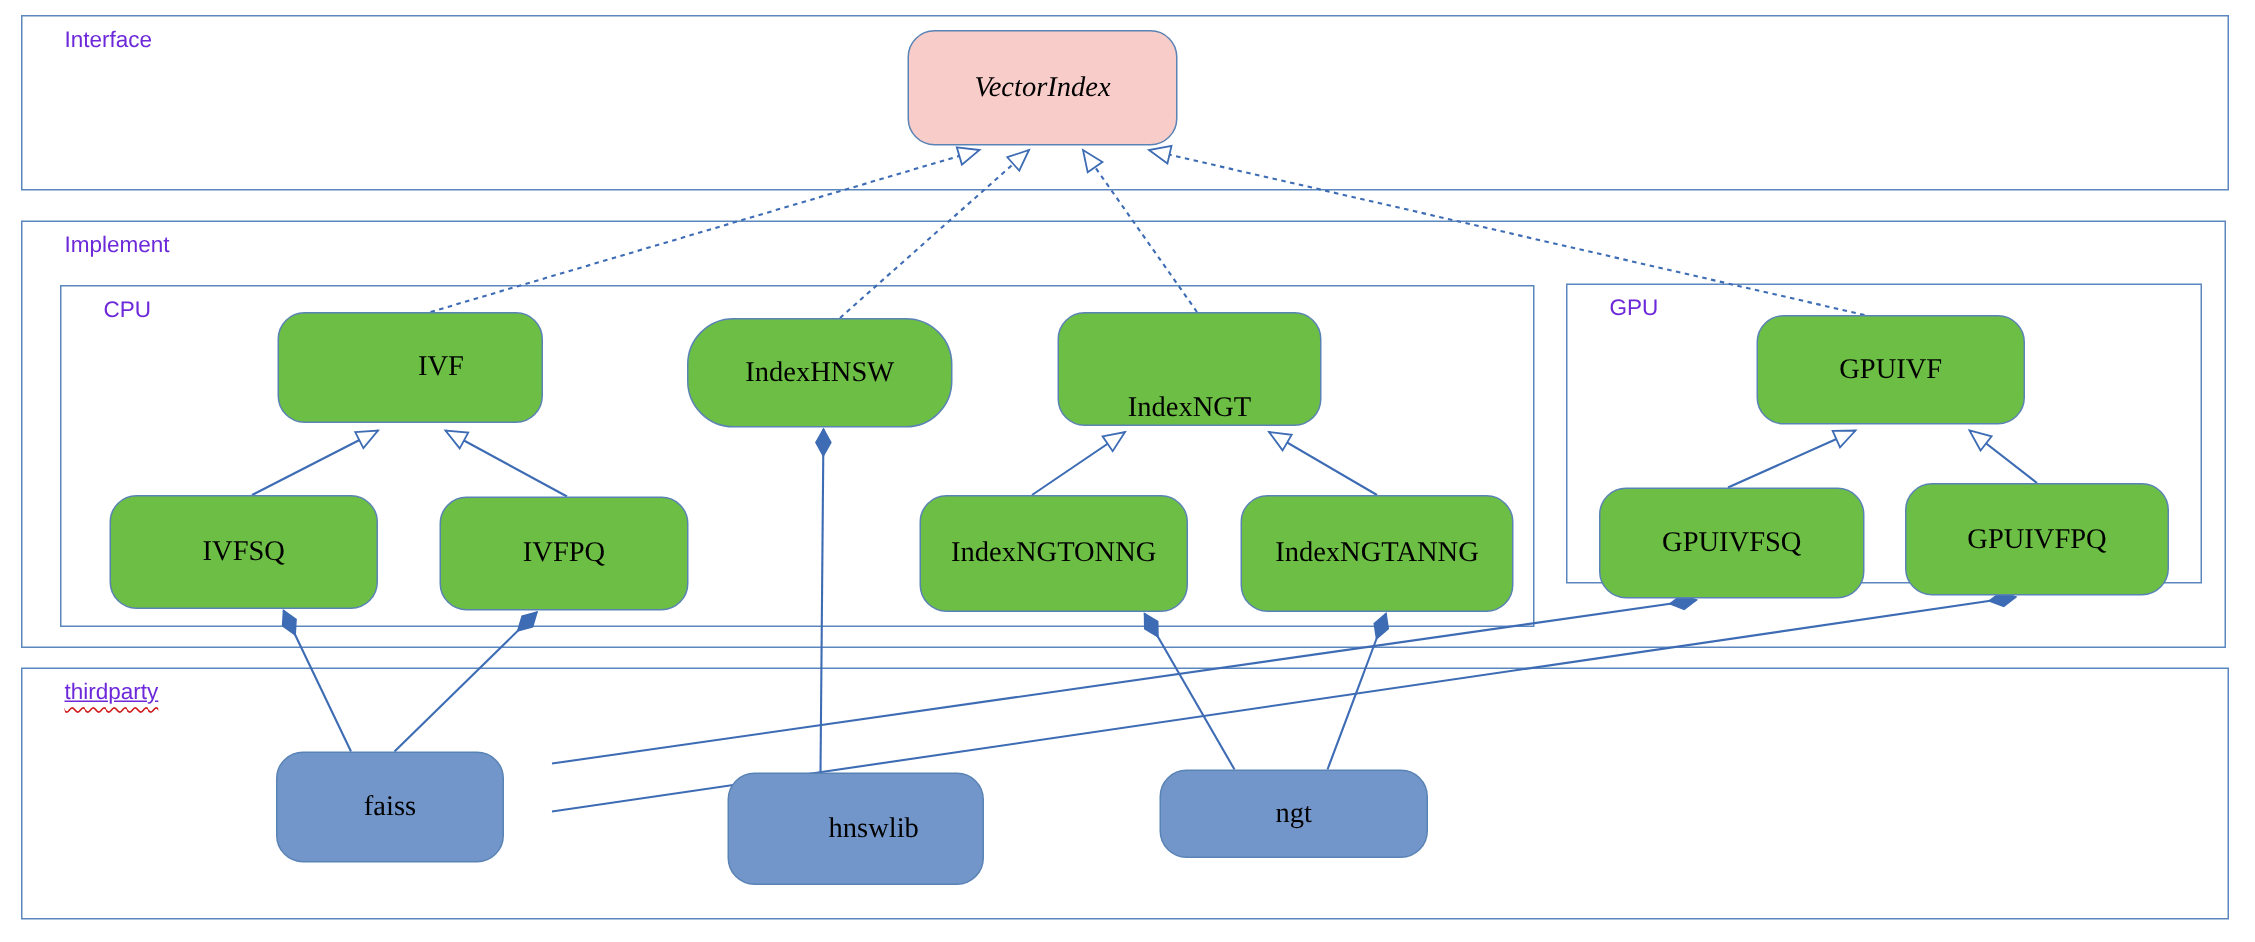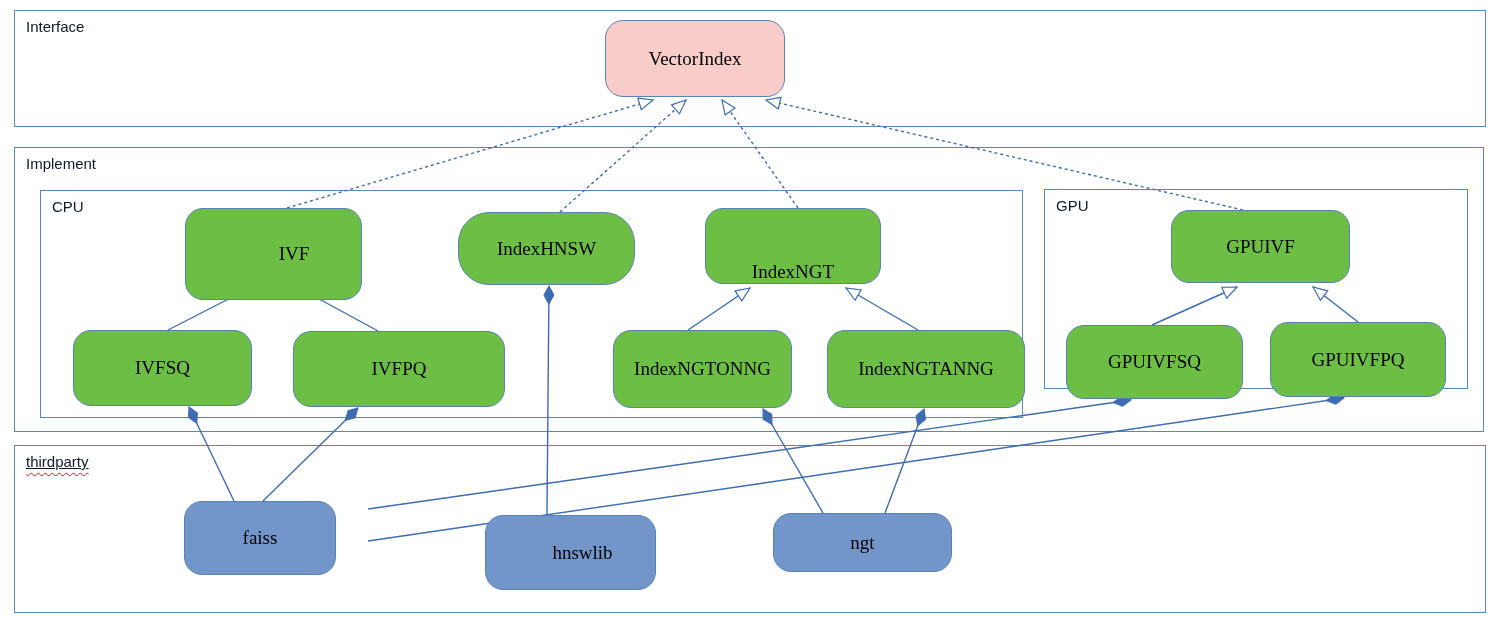"Interface" .container-label { color: #0f172a -> #6d28d9; left: 11px -> 28px }
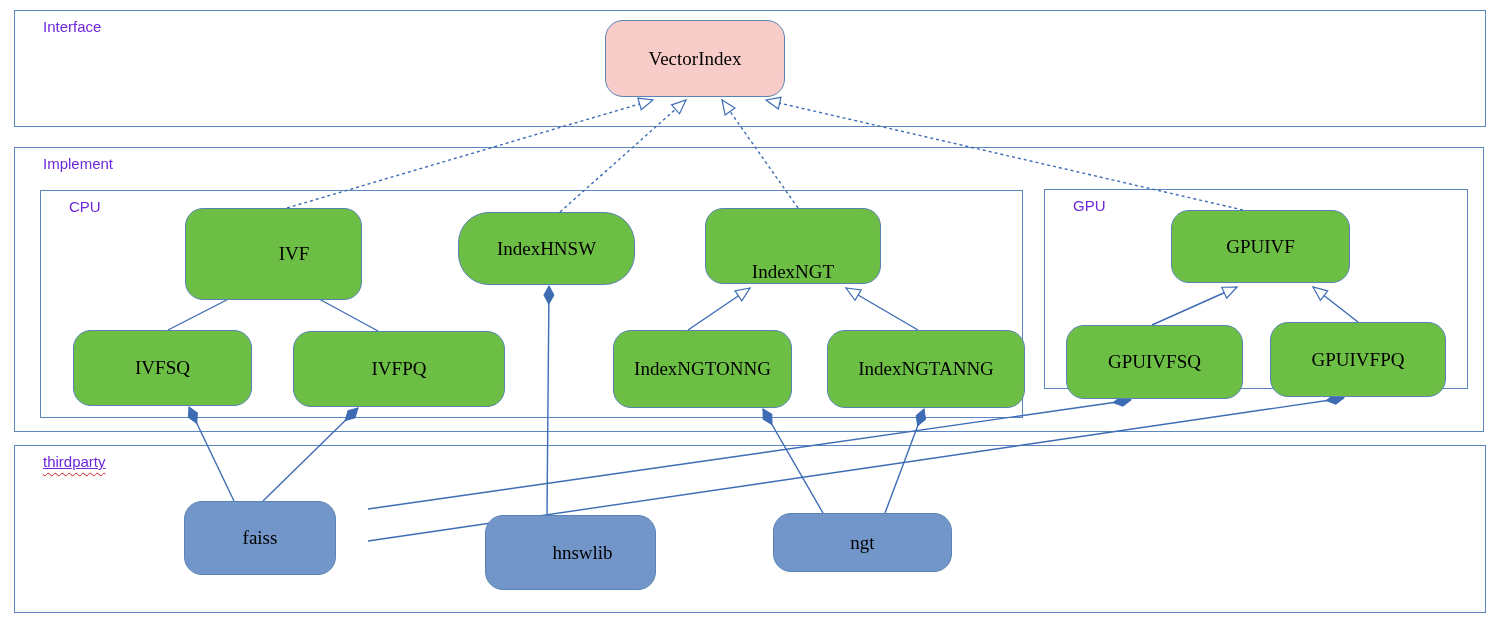"VectorIndex" div.node { font-style: none -> italic }
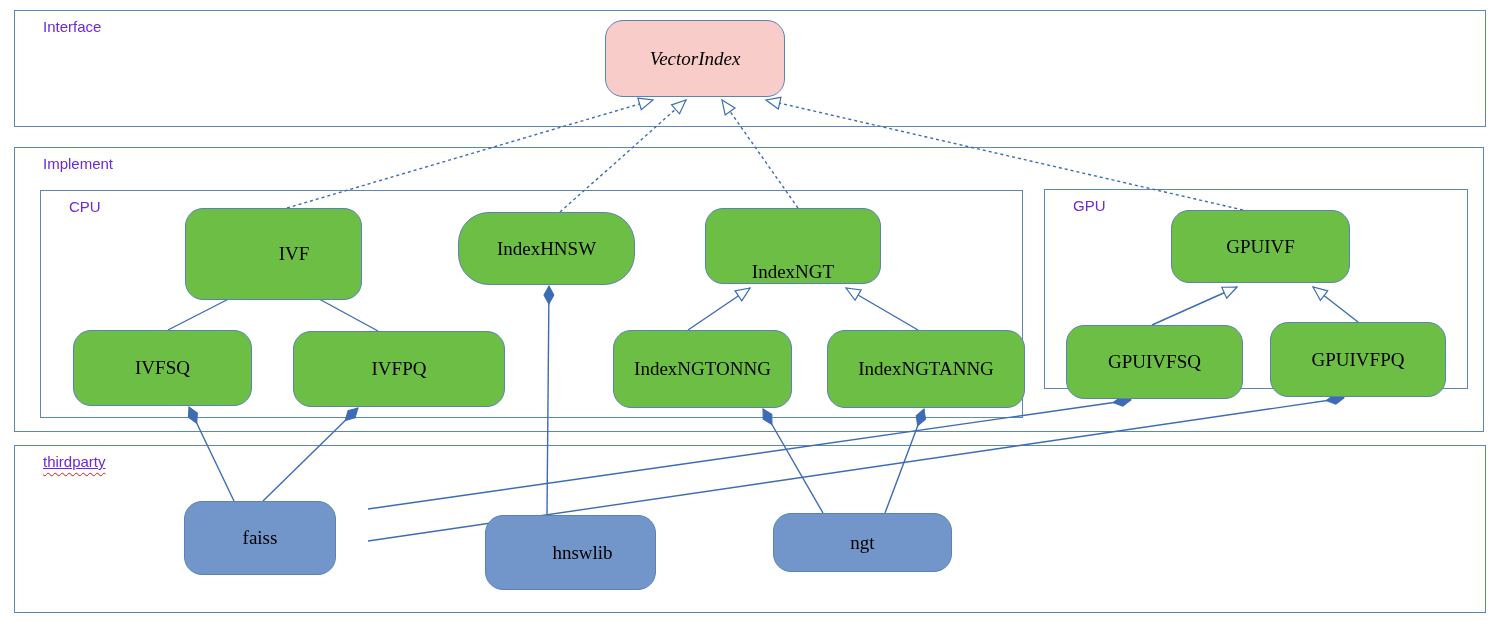"IVF" div.node { height: 92px -> 74px }
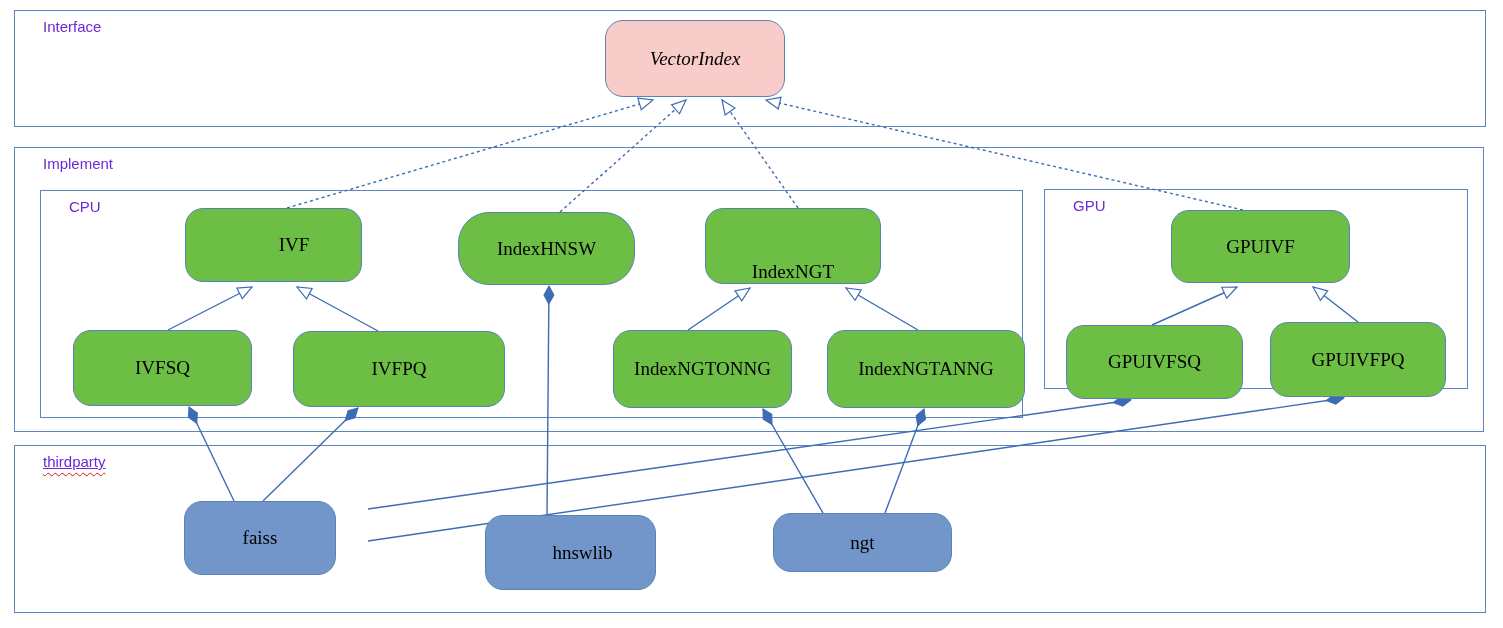"IVFPQ" div.node { width: 212px -> 166px }
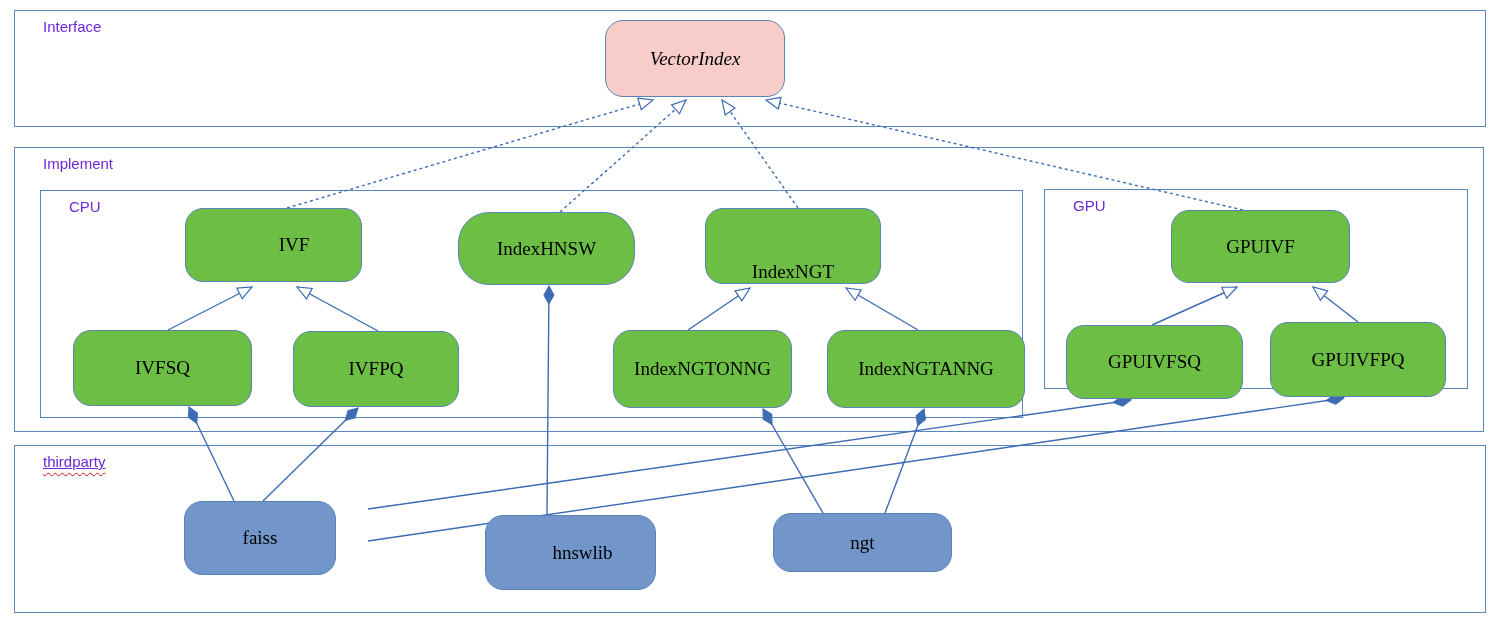"IndexNGTANNG" div.node { width: 198px -> 182px }
